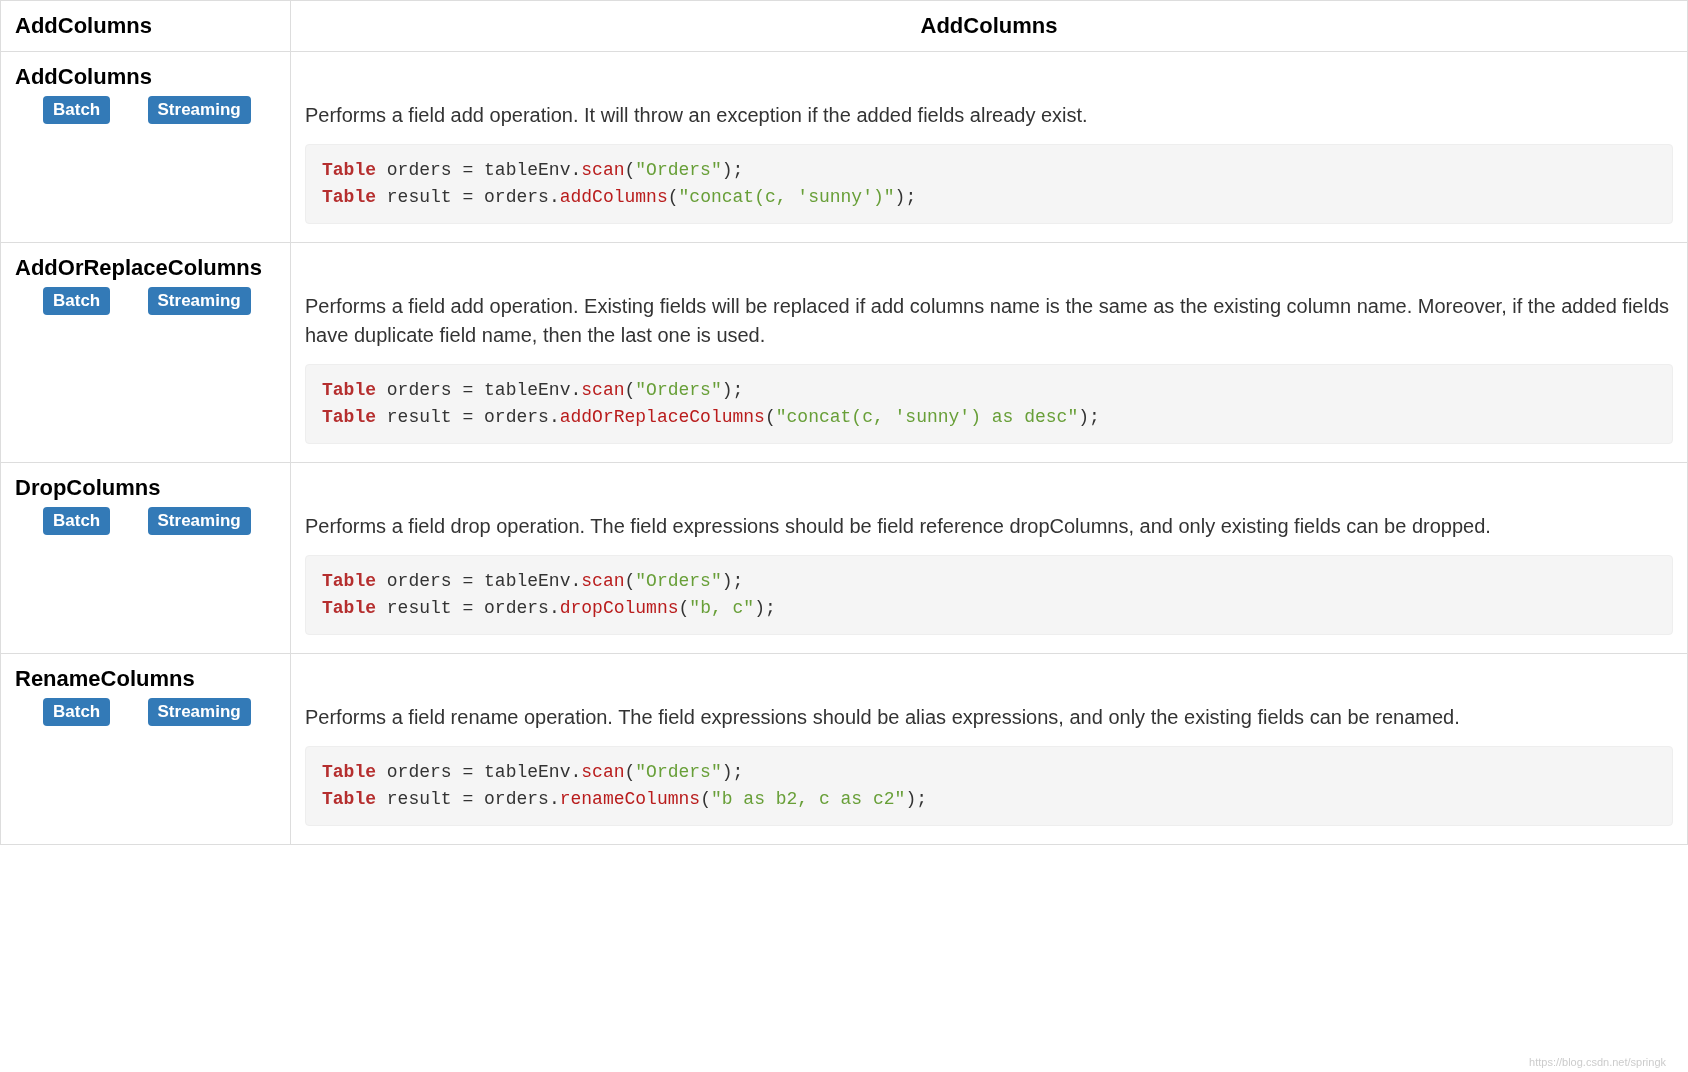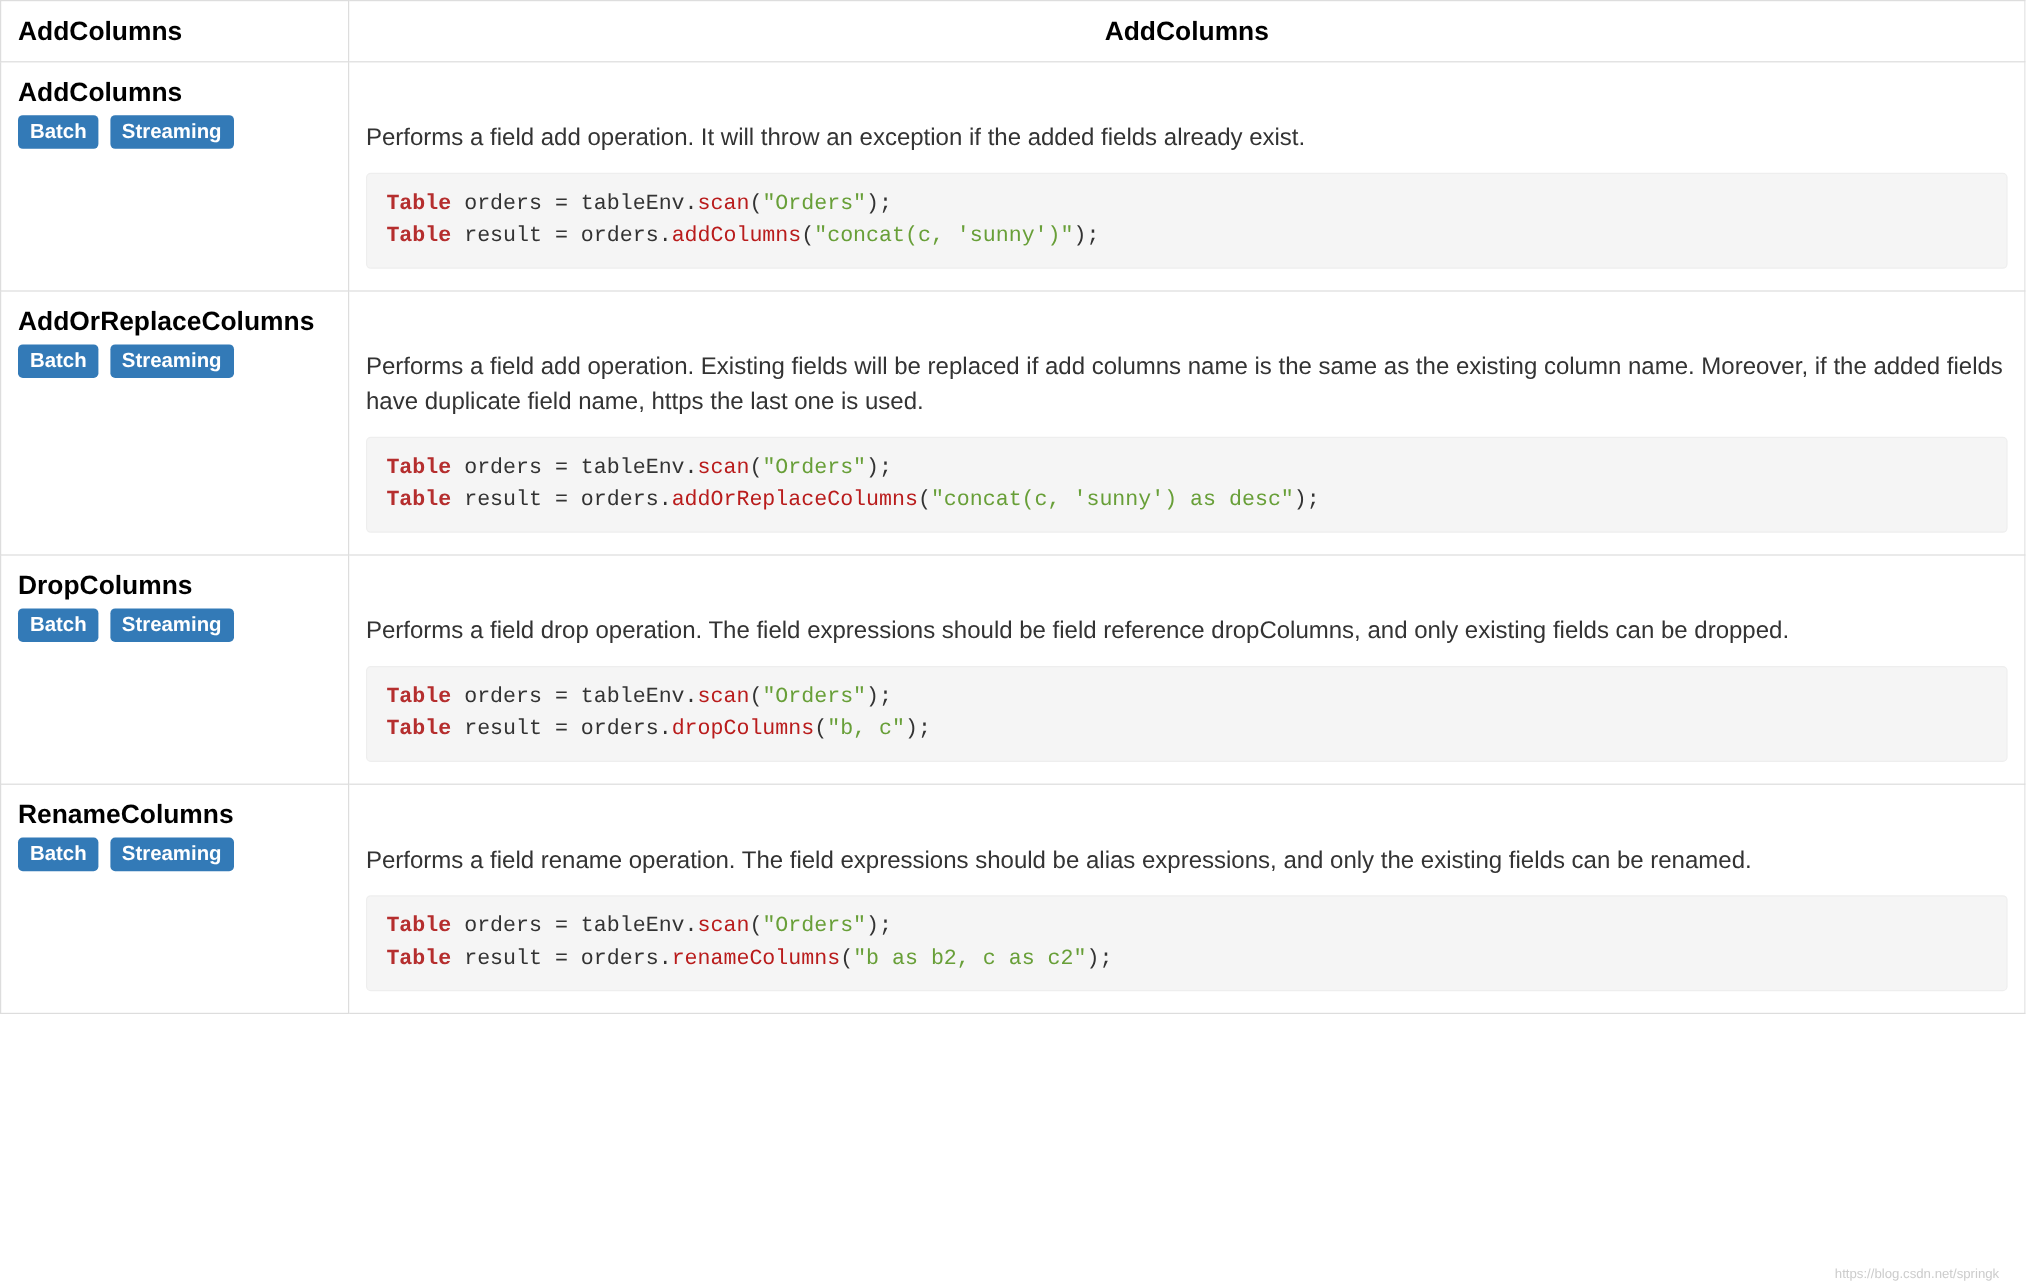"Batch" .badge { margin-left: none -> 28px }
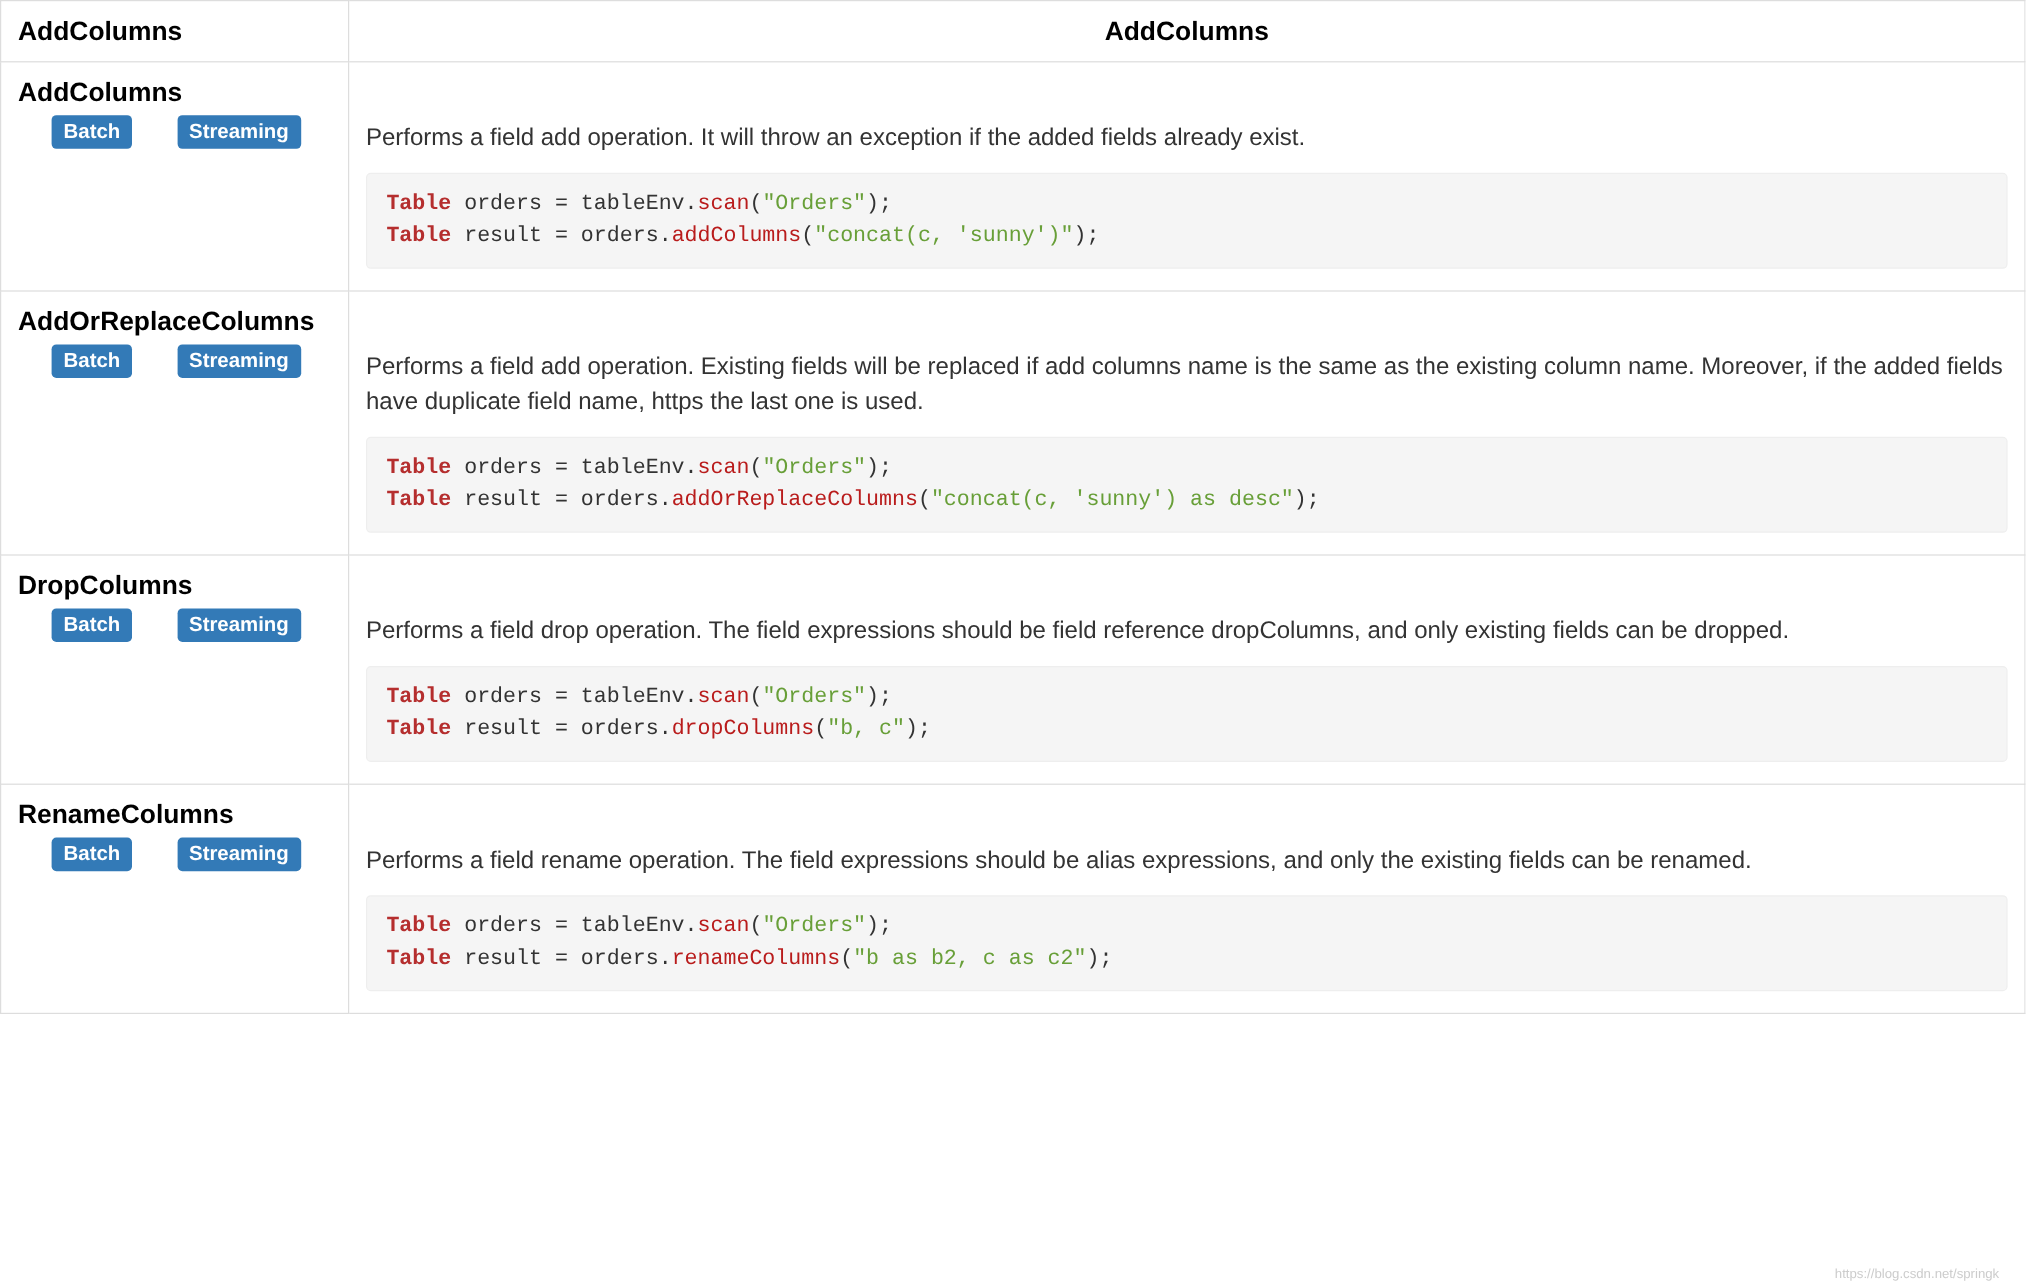"Performs a field add operation. Existing" div.desc-text { text: https -> then }
